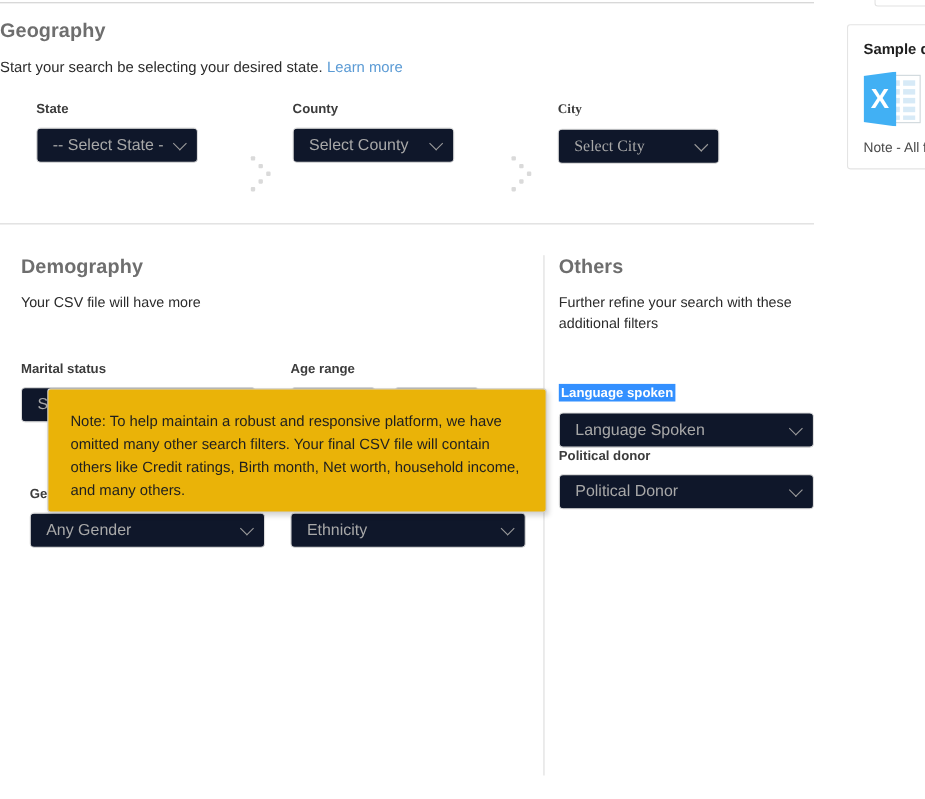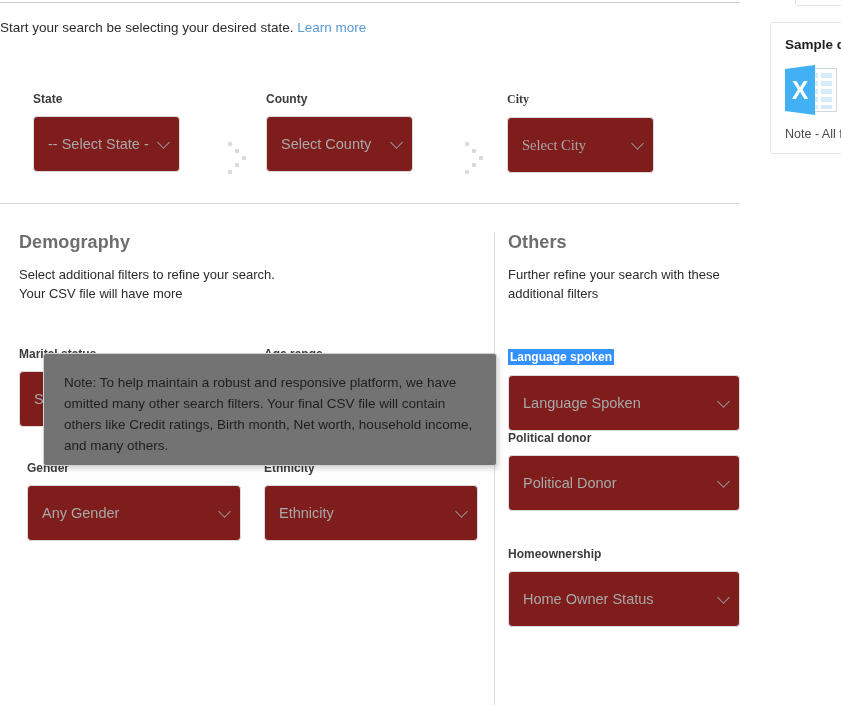"Geography" h2.sec-title { html: none -> <h2>Geography</h2> }
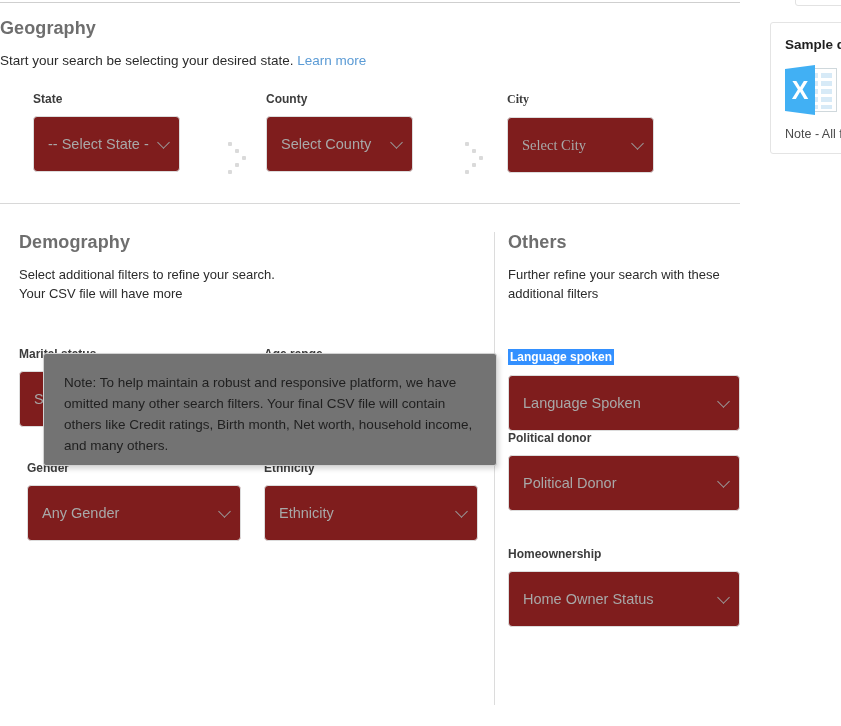"-- Select State -" .sel { background: #7f1d1d -> #0f172a; height: 56px -> 32px }
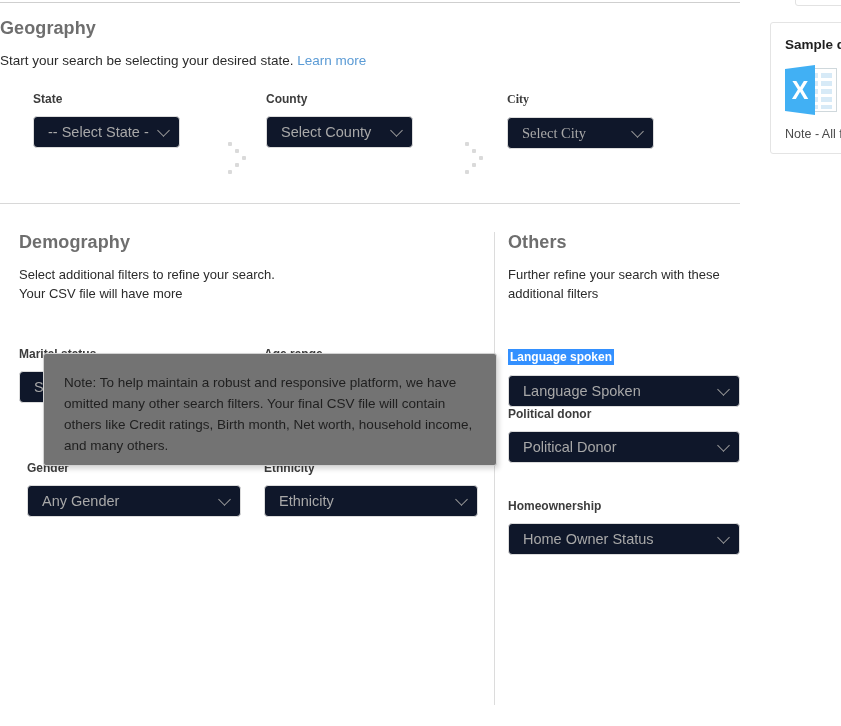"Select additional filters to refine" p.sub2 { html: <p>Select additional filters to refine your search.</p> -> none }
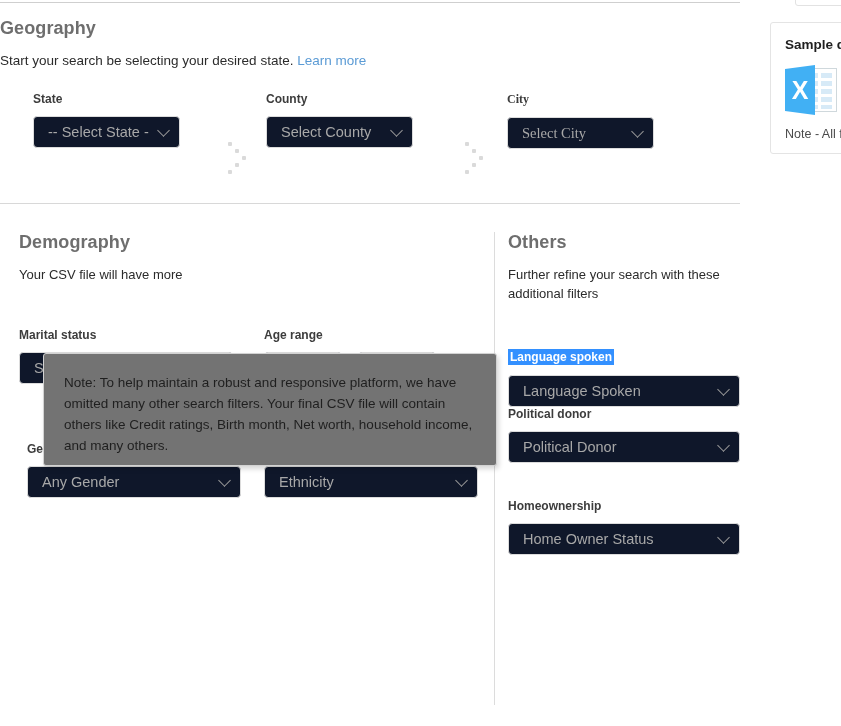"Note: To help maintain a" .notebox { background: #737373 -> #eab308 }
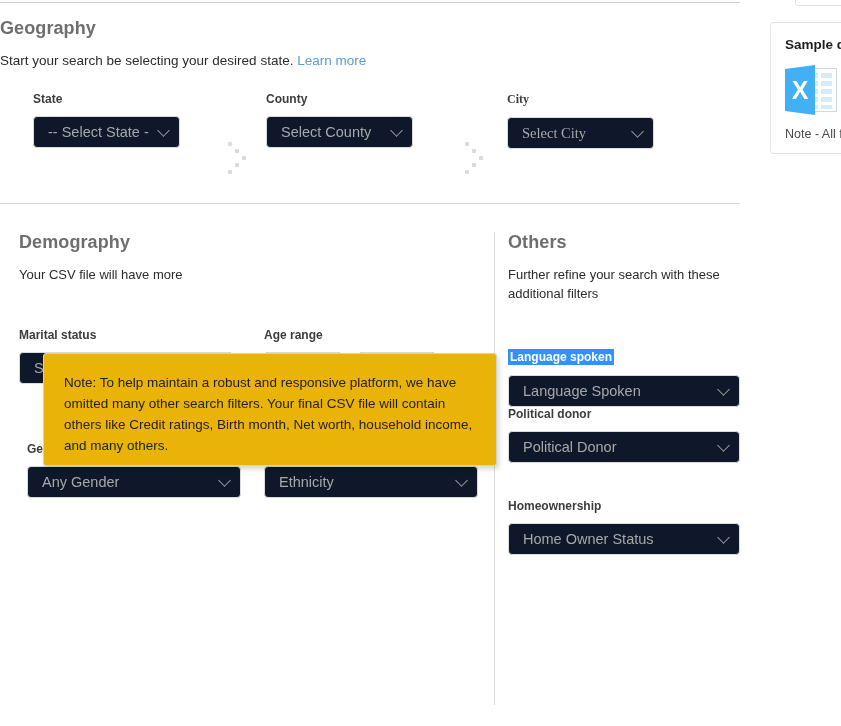"Homeownership" div { html: <div> <span>Homeownership</span> <div> <span>Home Owner Status</span> <span></span> </div> </div> -> none }
